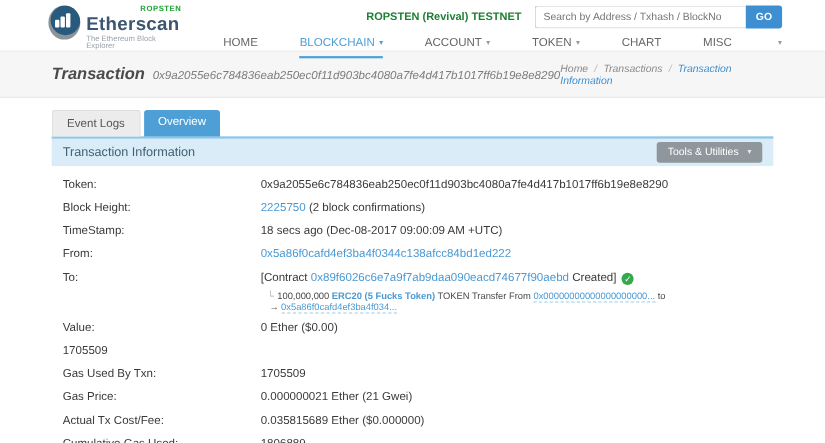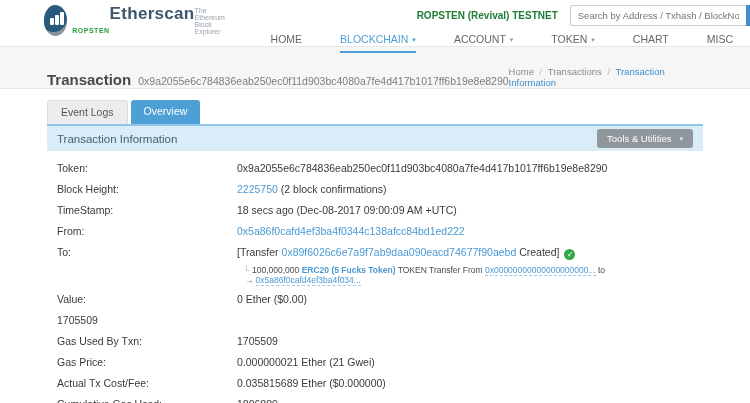"Etherscan" .logo-text { flex-direction: row -> column }
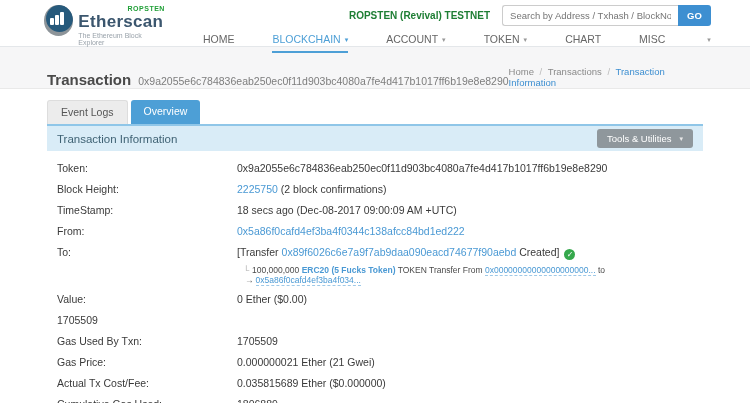"Search by Address / Txhash" .search-input { width: 176px -> 192px }
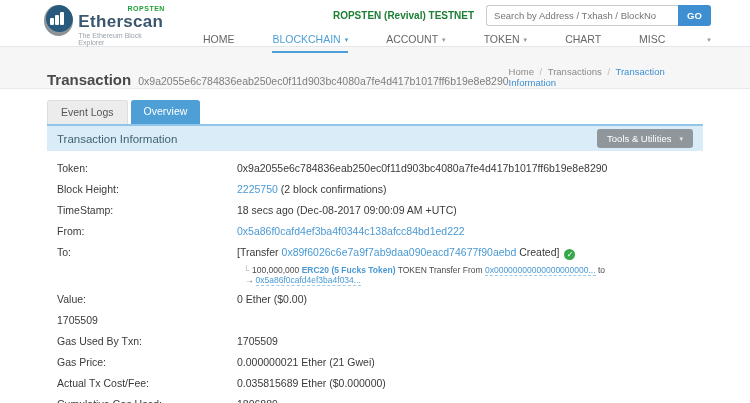"Transaction" .title-inner { align-items: flex-end -> center; font-style: none -> italic }
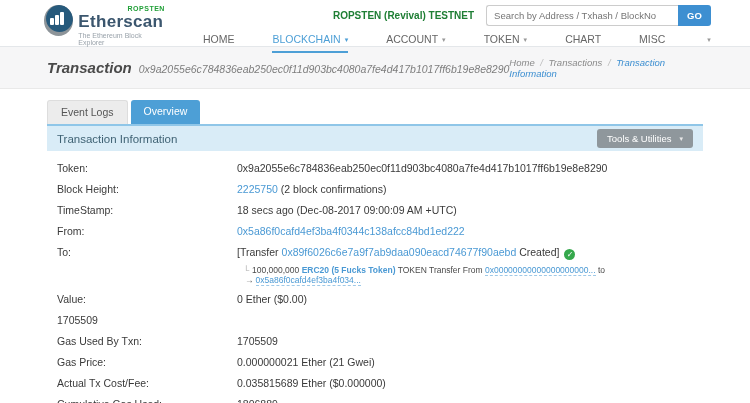"[Transfer" span { text: Transfer -> Contract }
